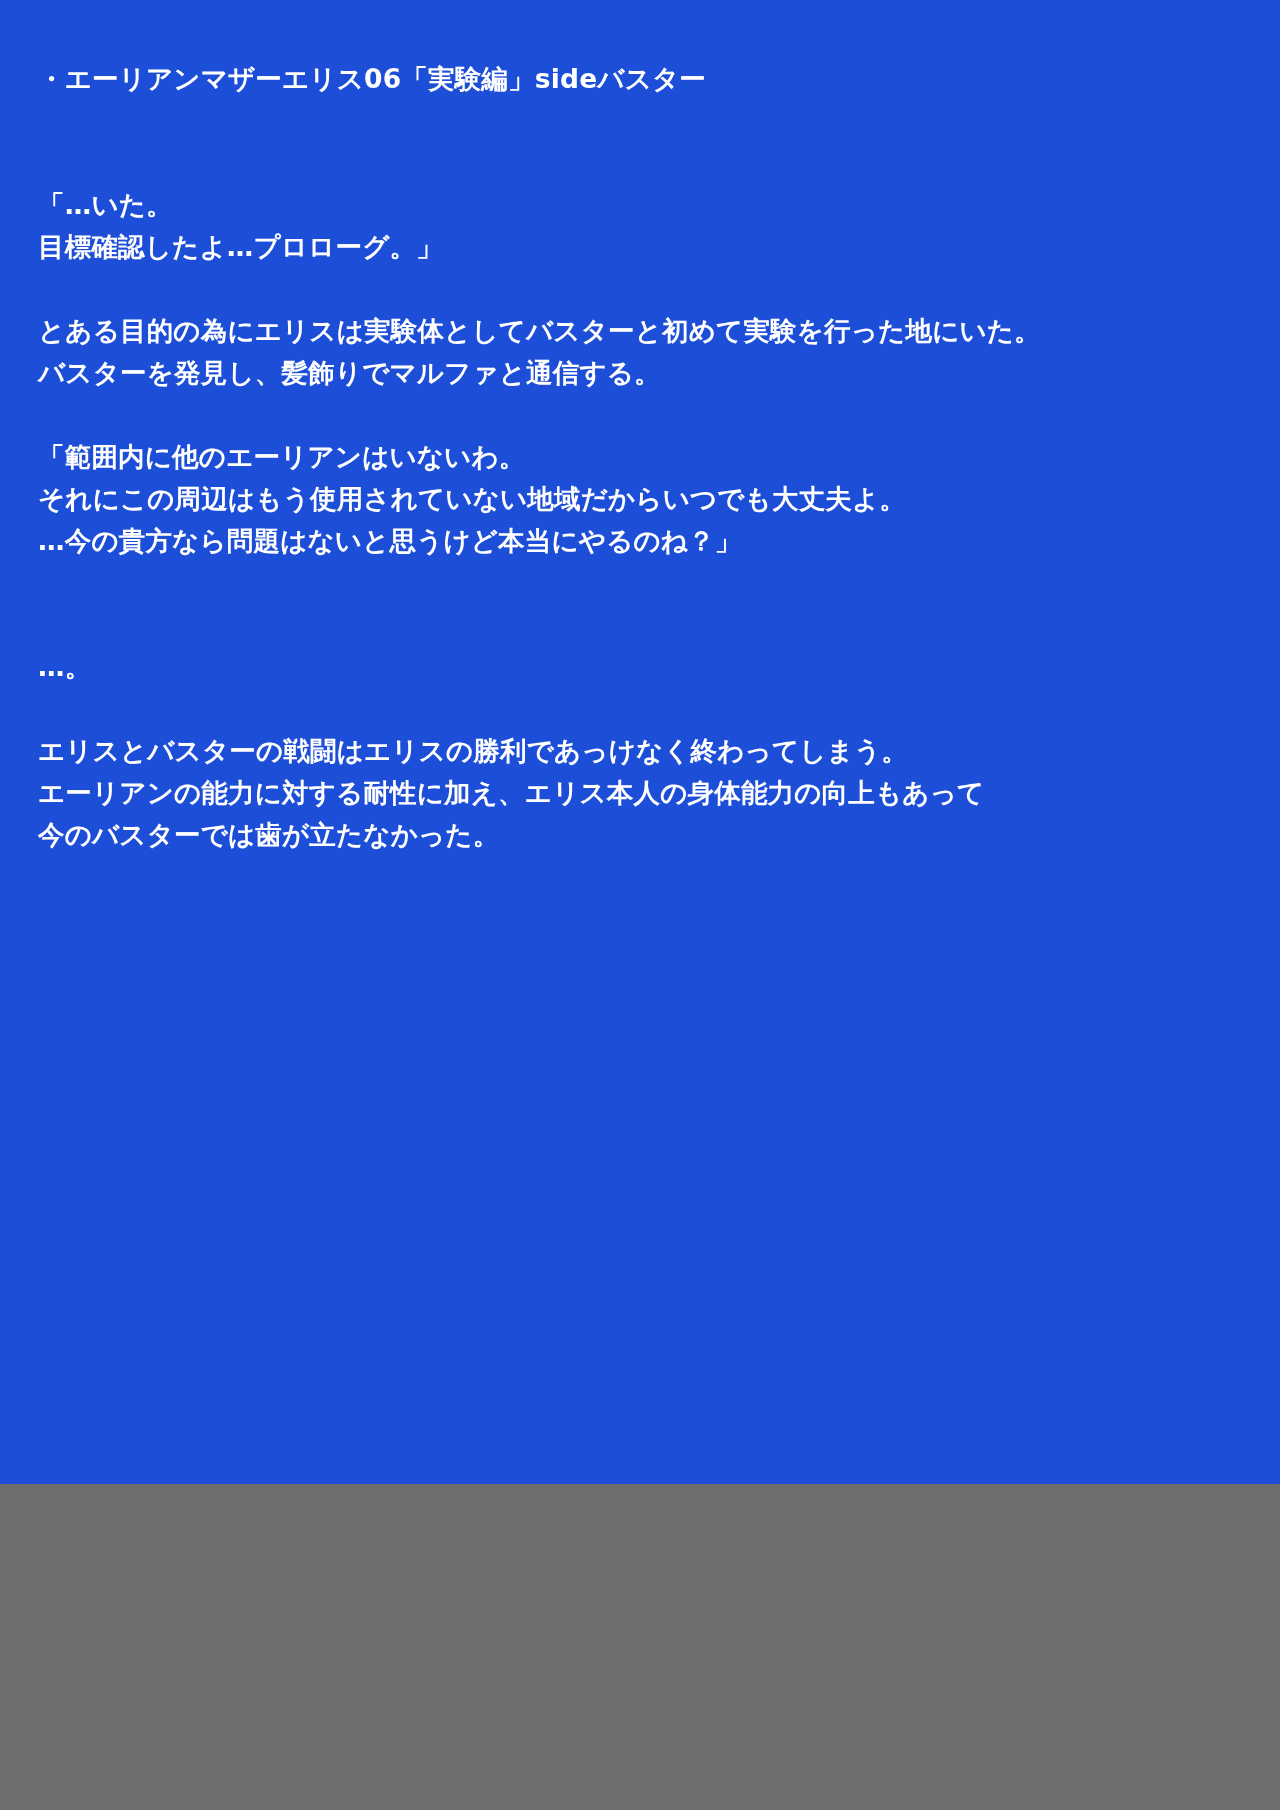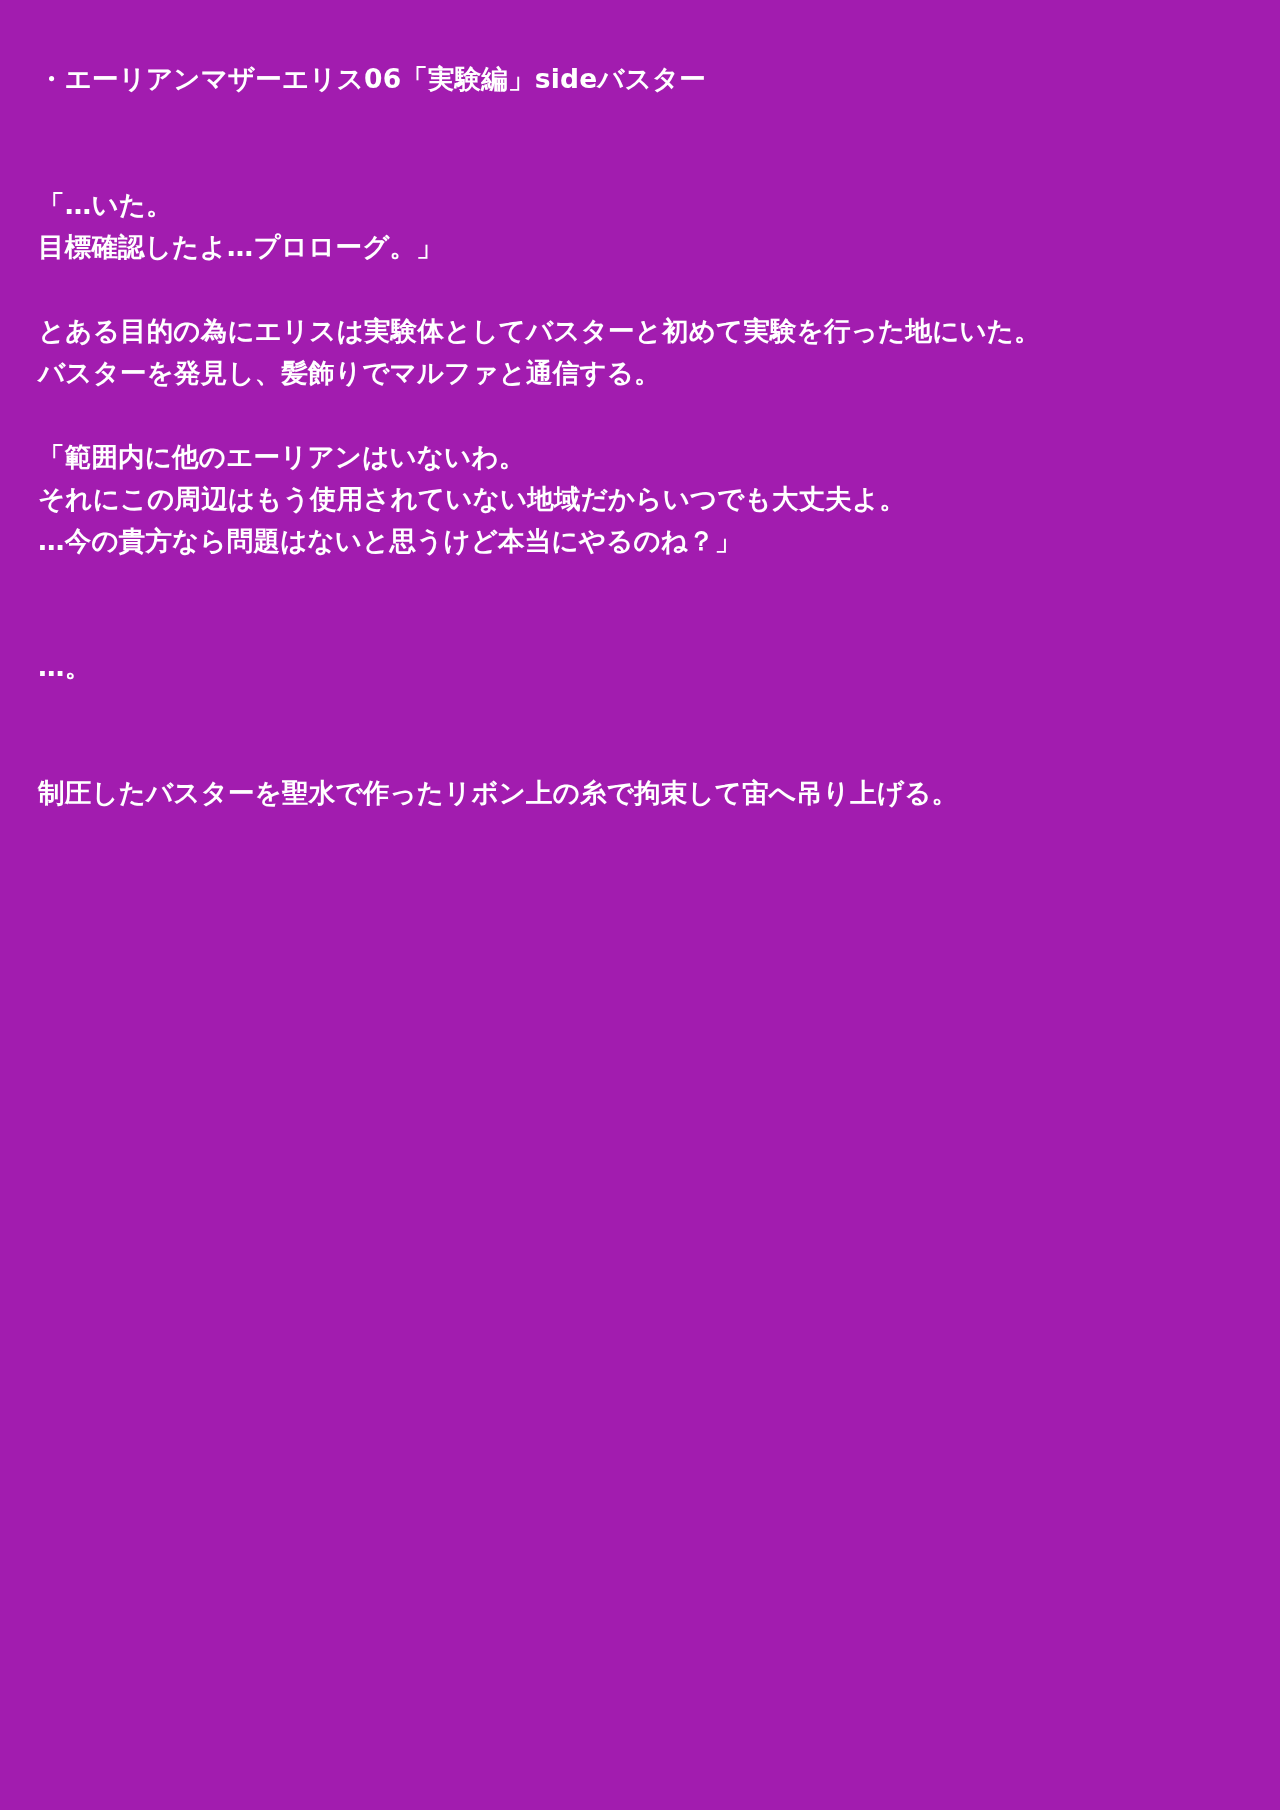"・エーリアンマザーエリス06「実験編」sideバスター" .page { background: #a21caf -> #1d4ed8; height: 1810px -> 1484px }
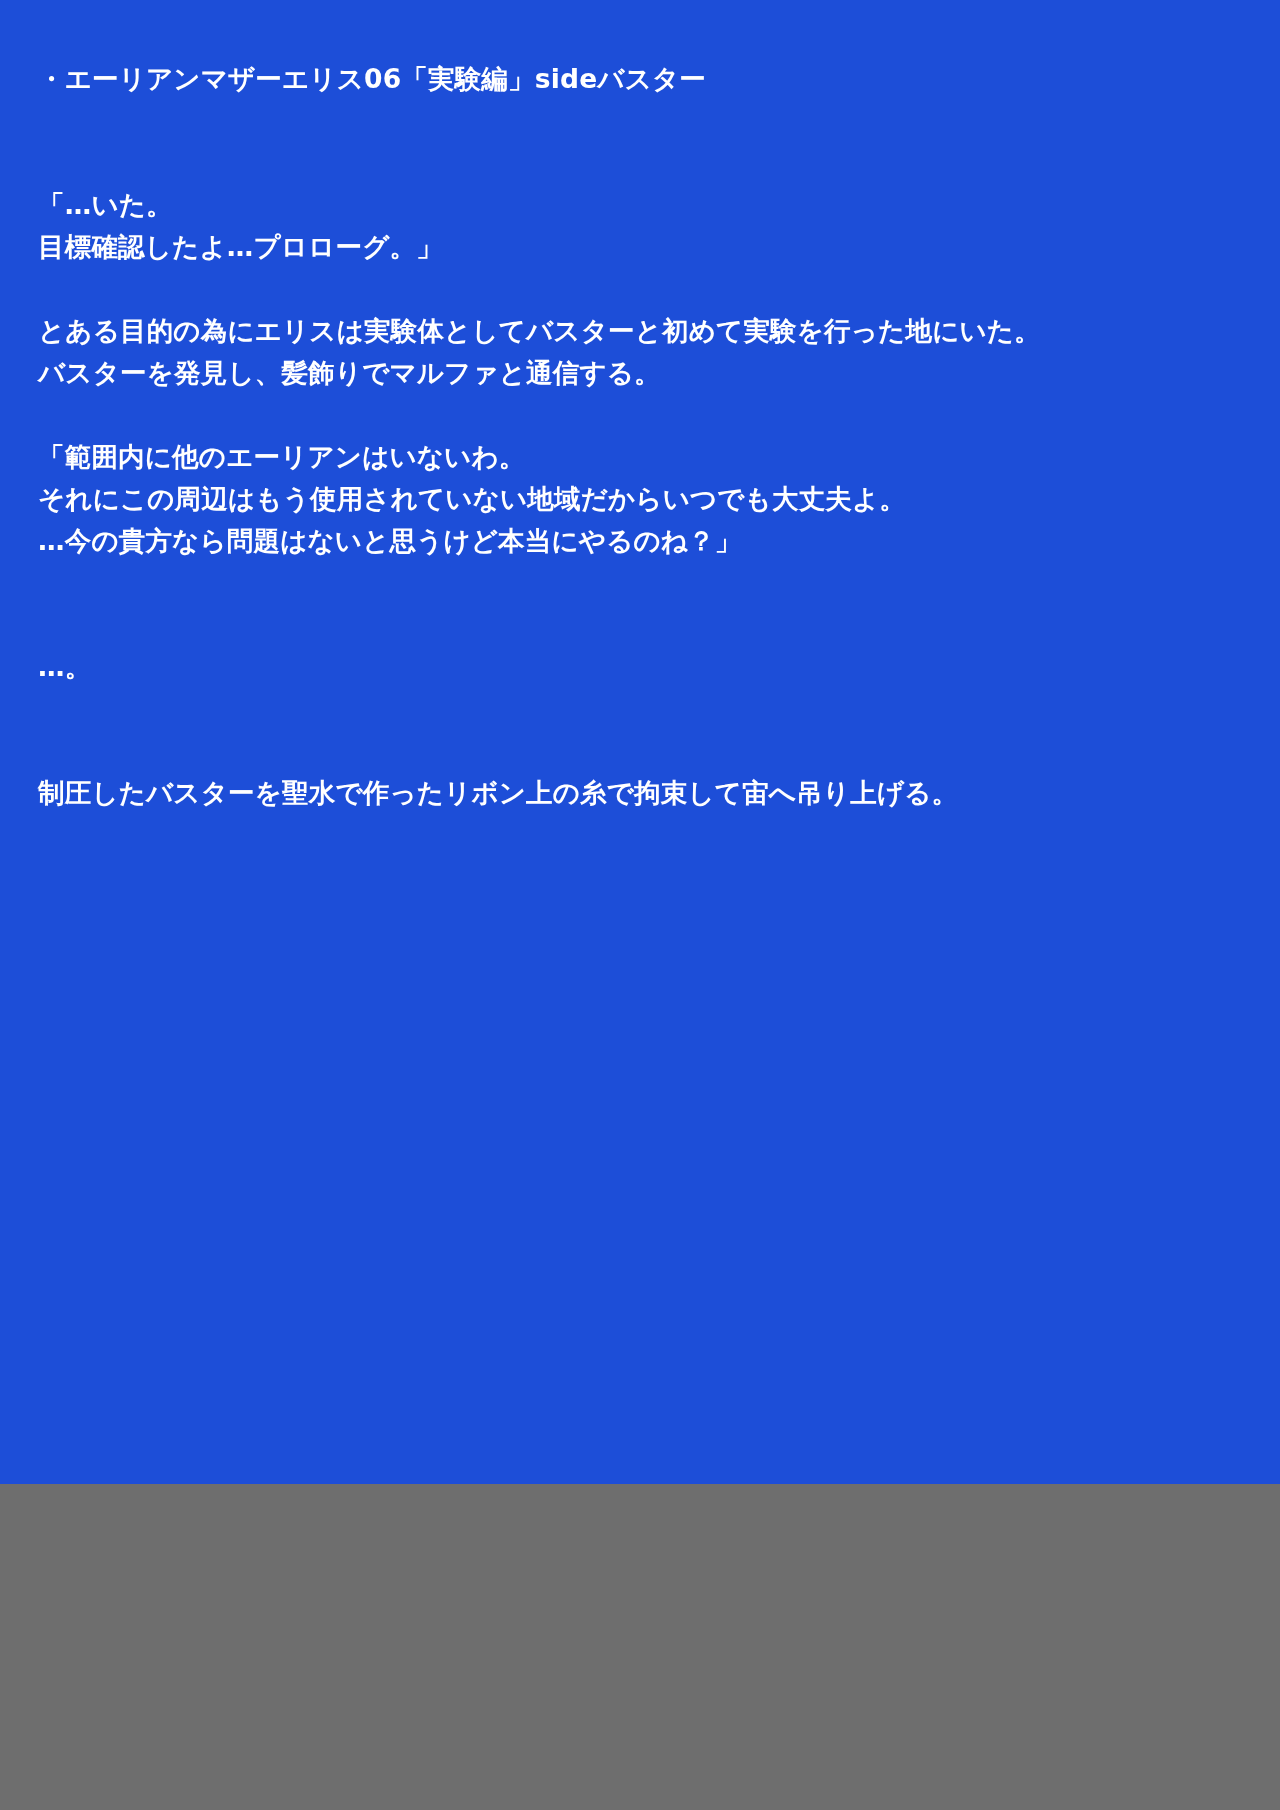"エリスとバスターの戦闘はエリスの勝利であっけなく終わってしまう。" p.para { html: none -> <p>エリスとバスターの戦闘はエリスの勝利であっけなく終わってしまう。 エーリアンの能力に対する耐性に加え、エリス本人の身体能力の向上もあって 今のバスターでは歯が立たなかった。</p> }
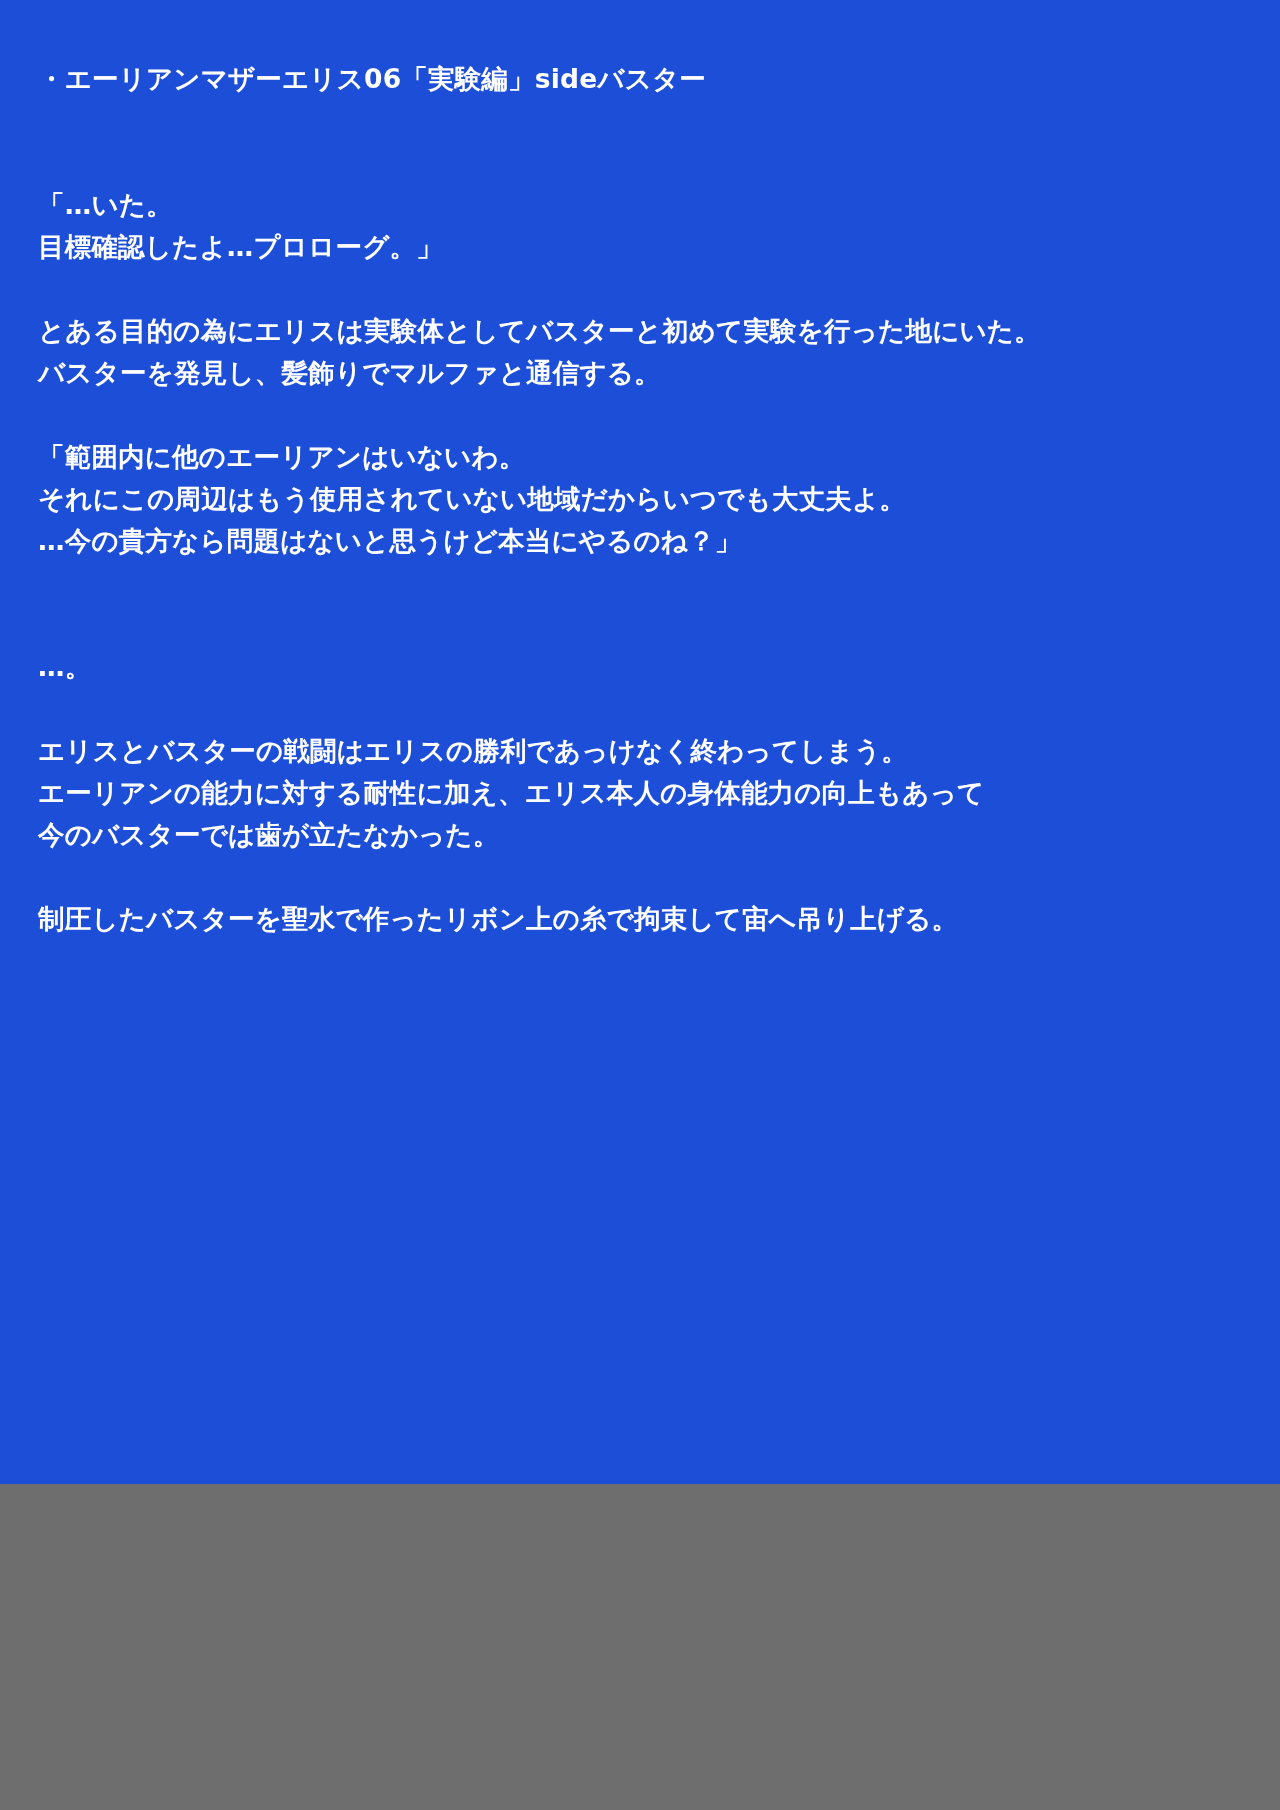"制圧したバスターを聖水で作ったリボン上の糸で拘束して宙へ吊り上げる。" p.para { html: <p>制圧したバスターを聖水で作ったリボン上の糸で拘束して宙へ吊り上げる。</p> -> none }
